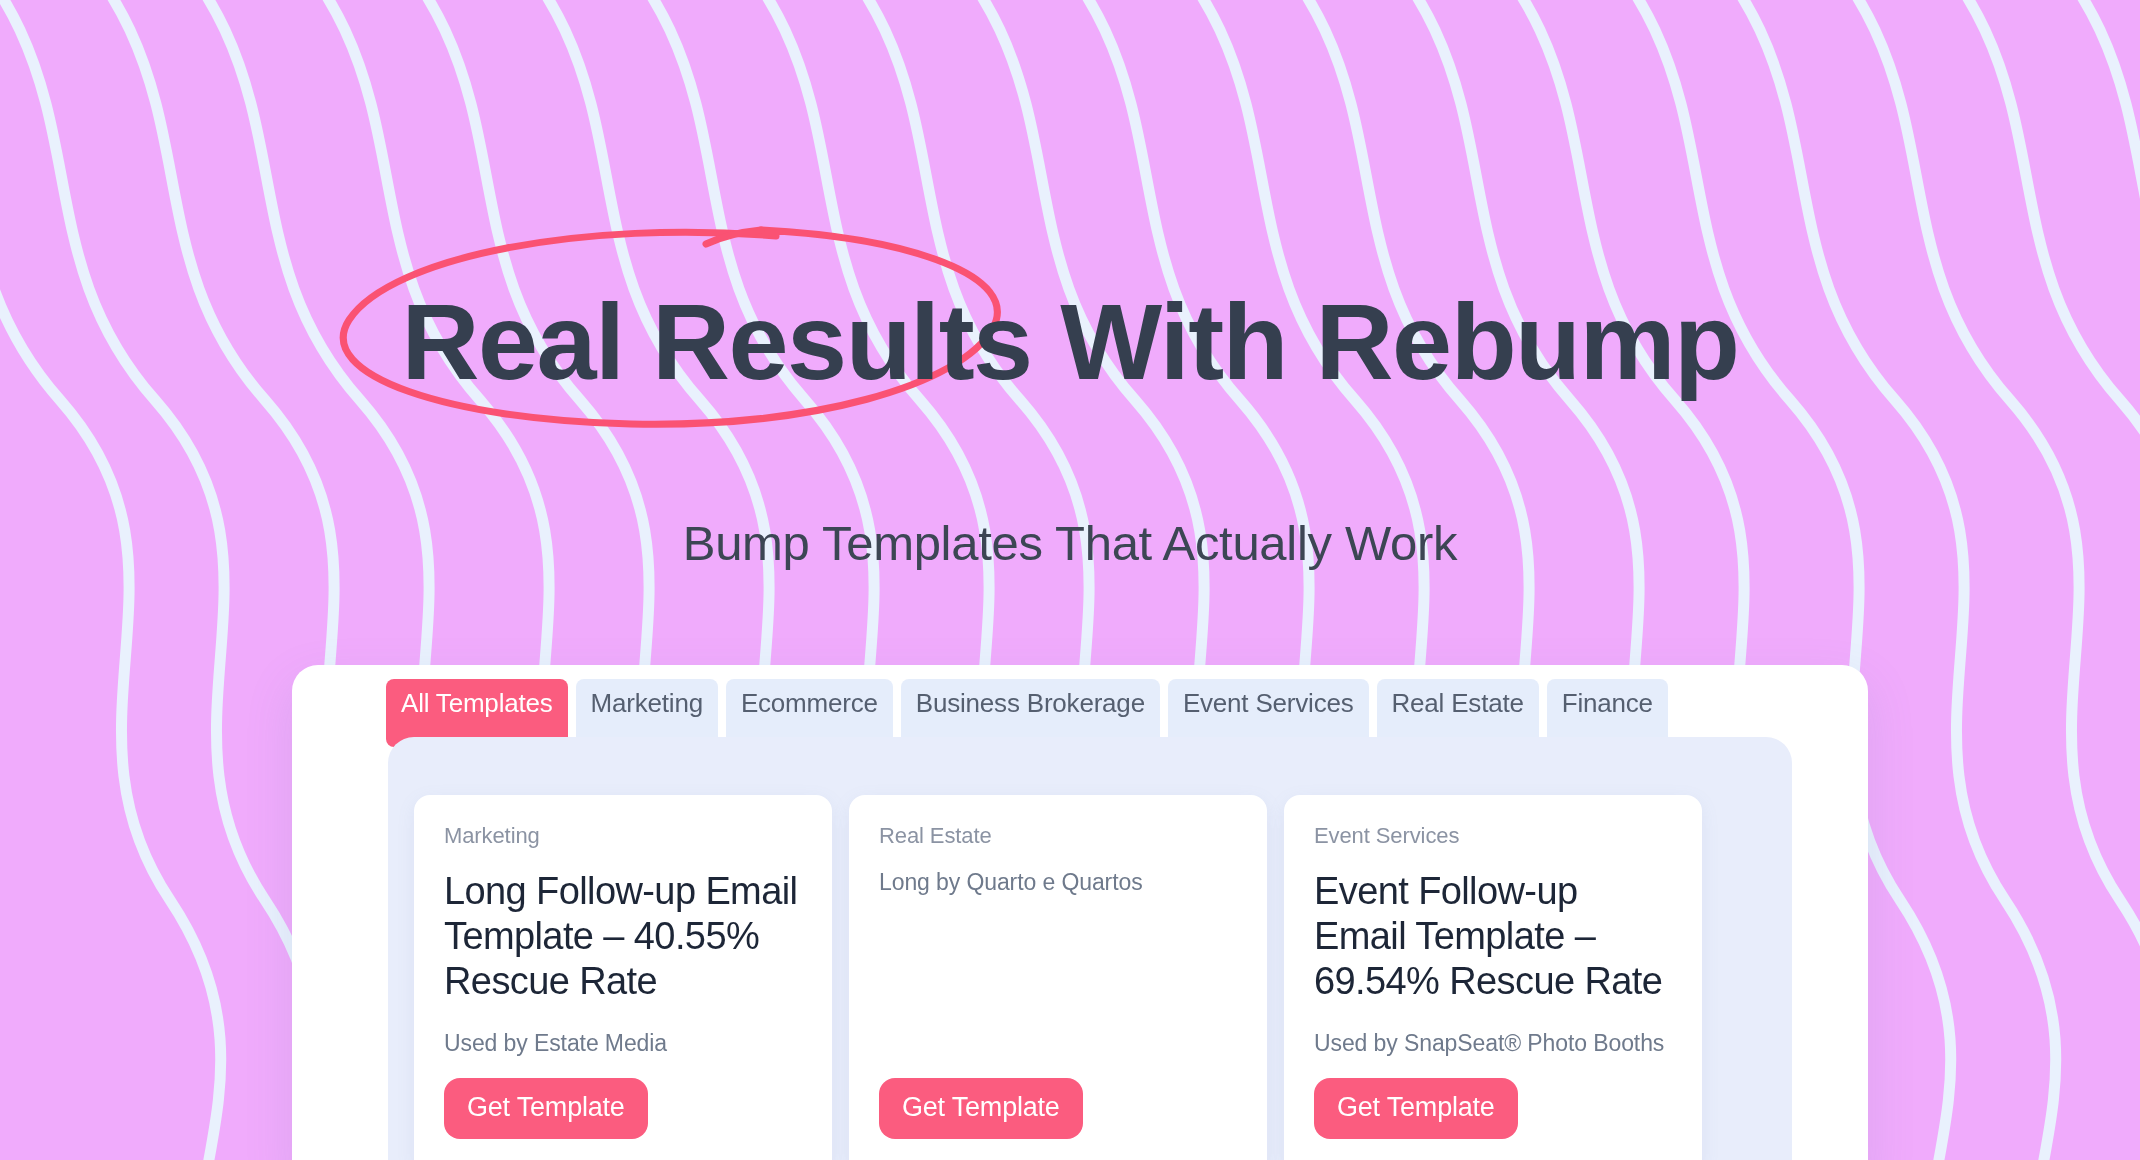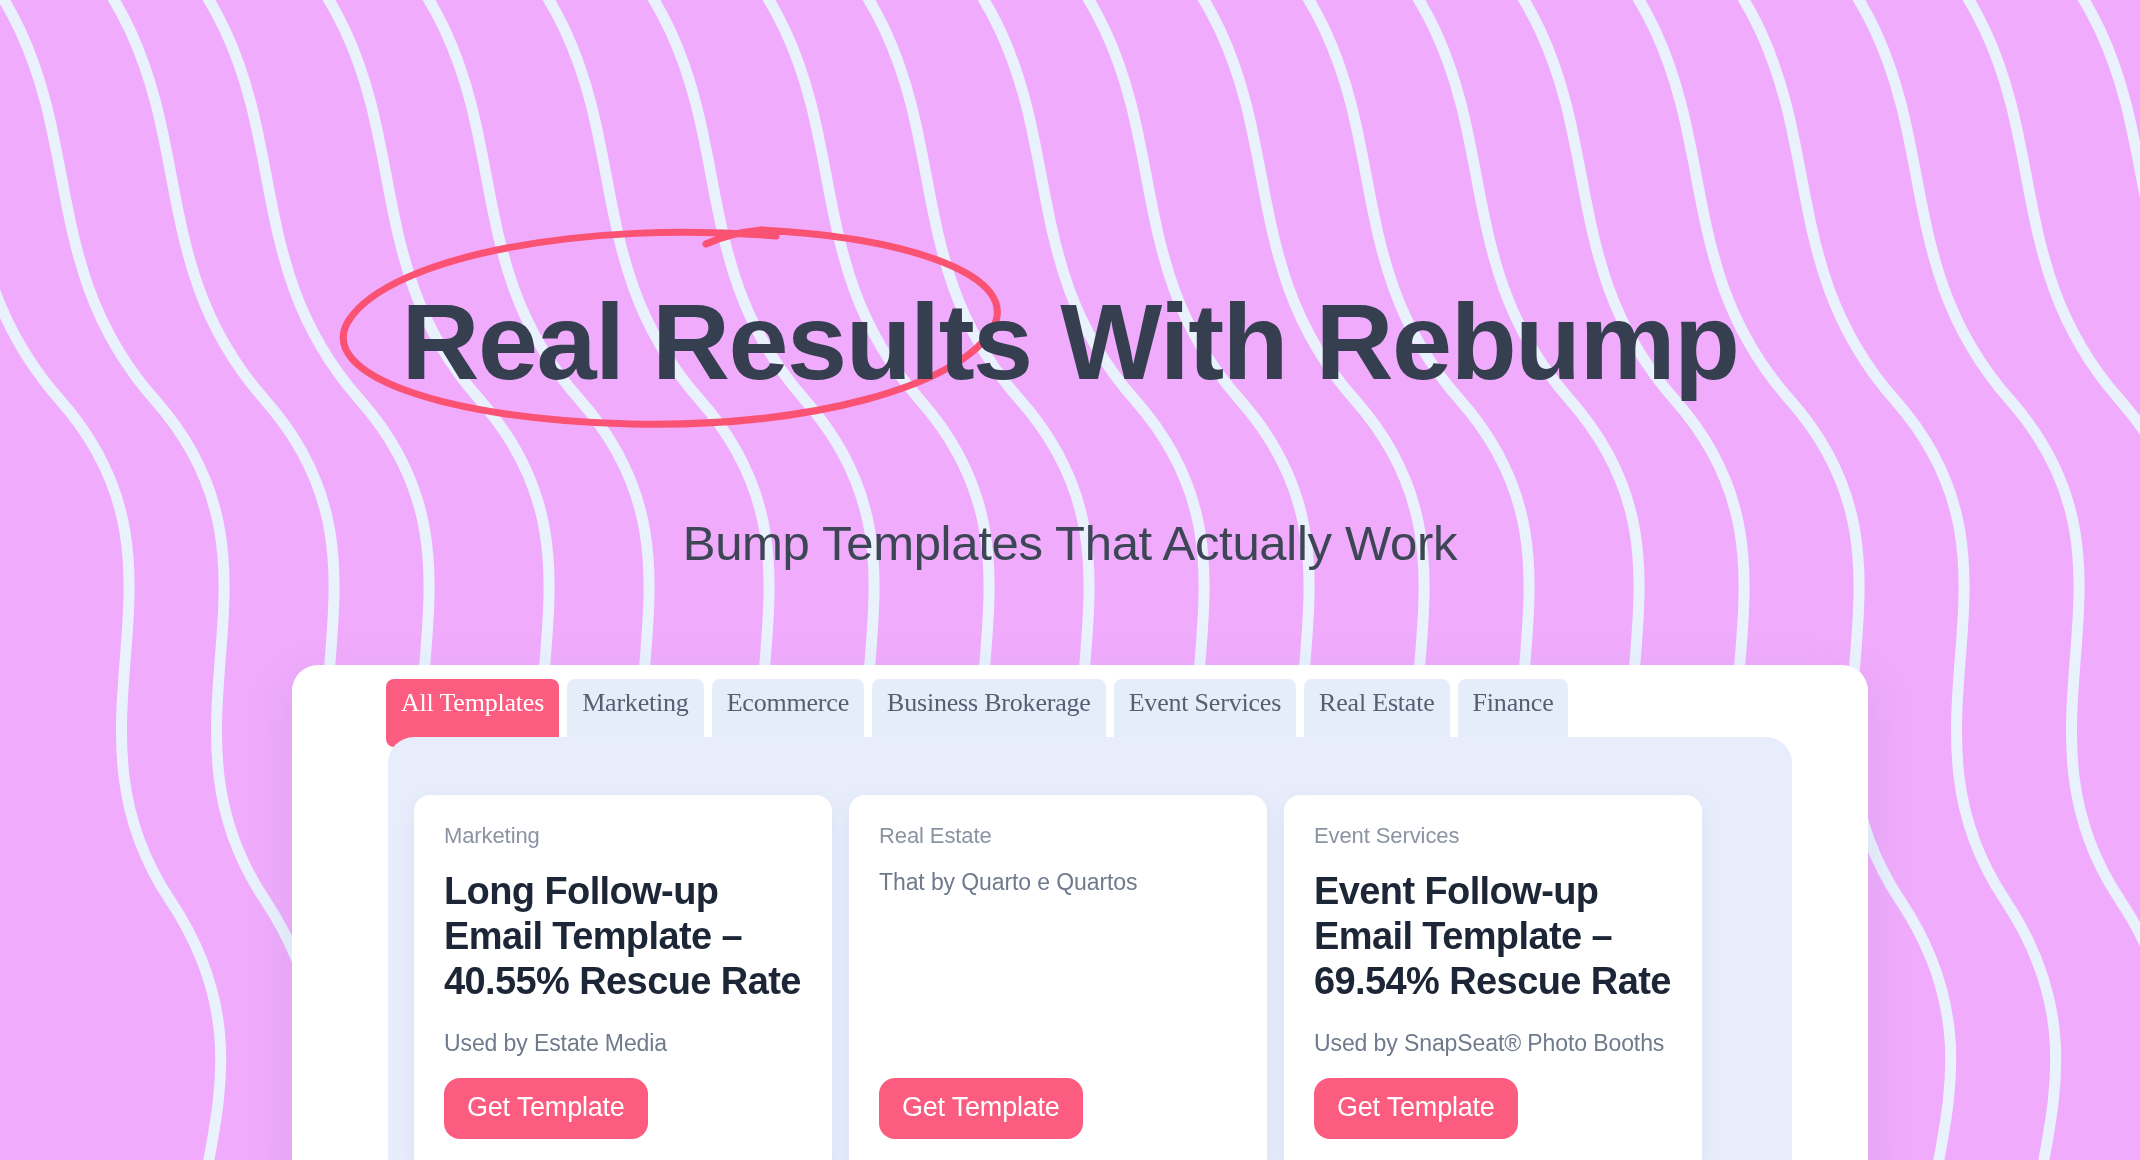"All Templates" .tab { font-family: Liberation Serif, serif -> none }
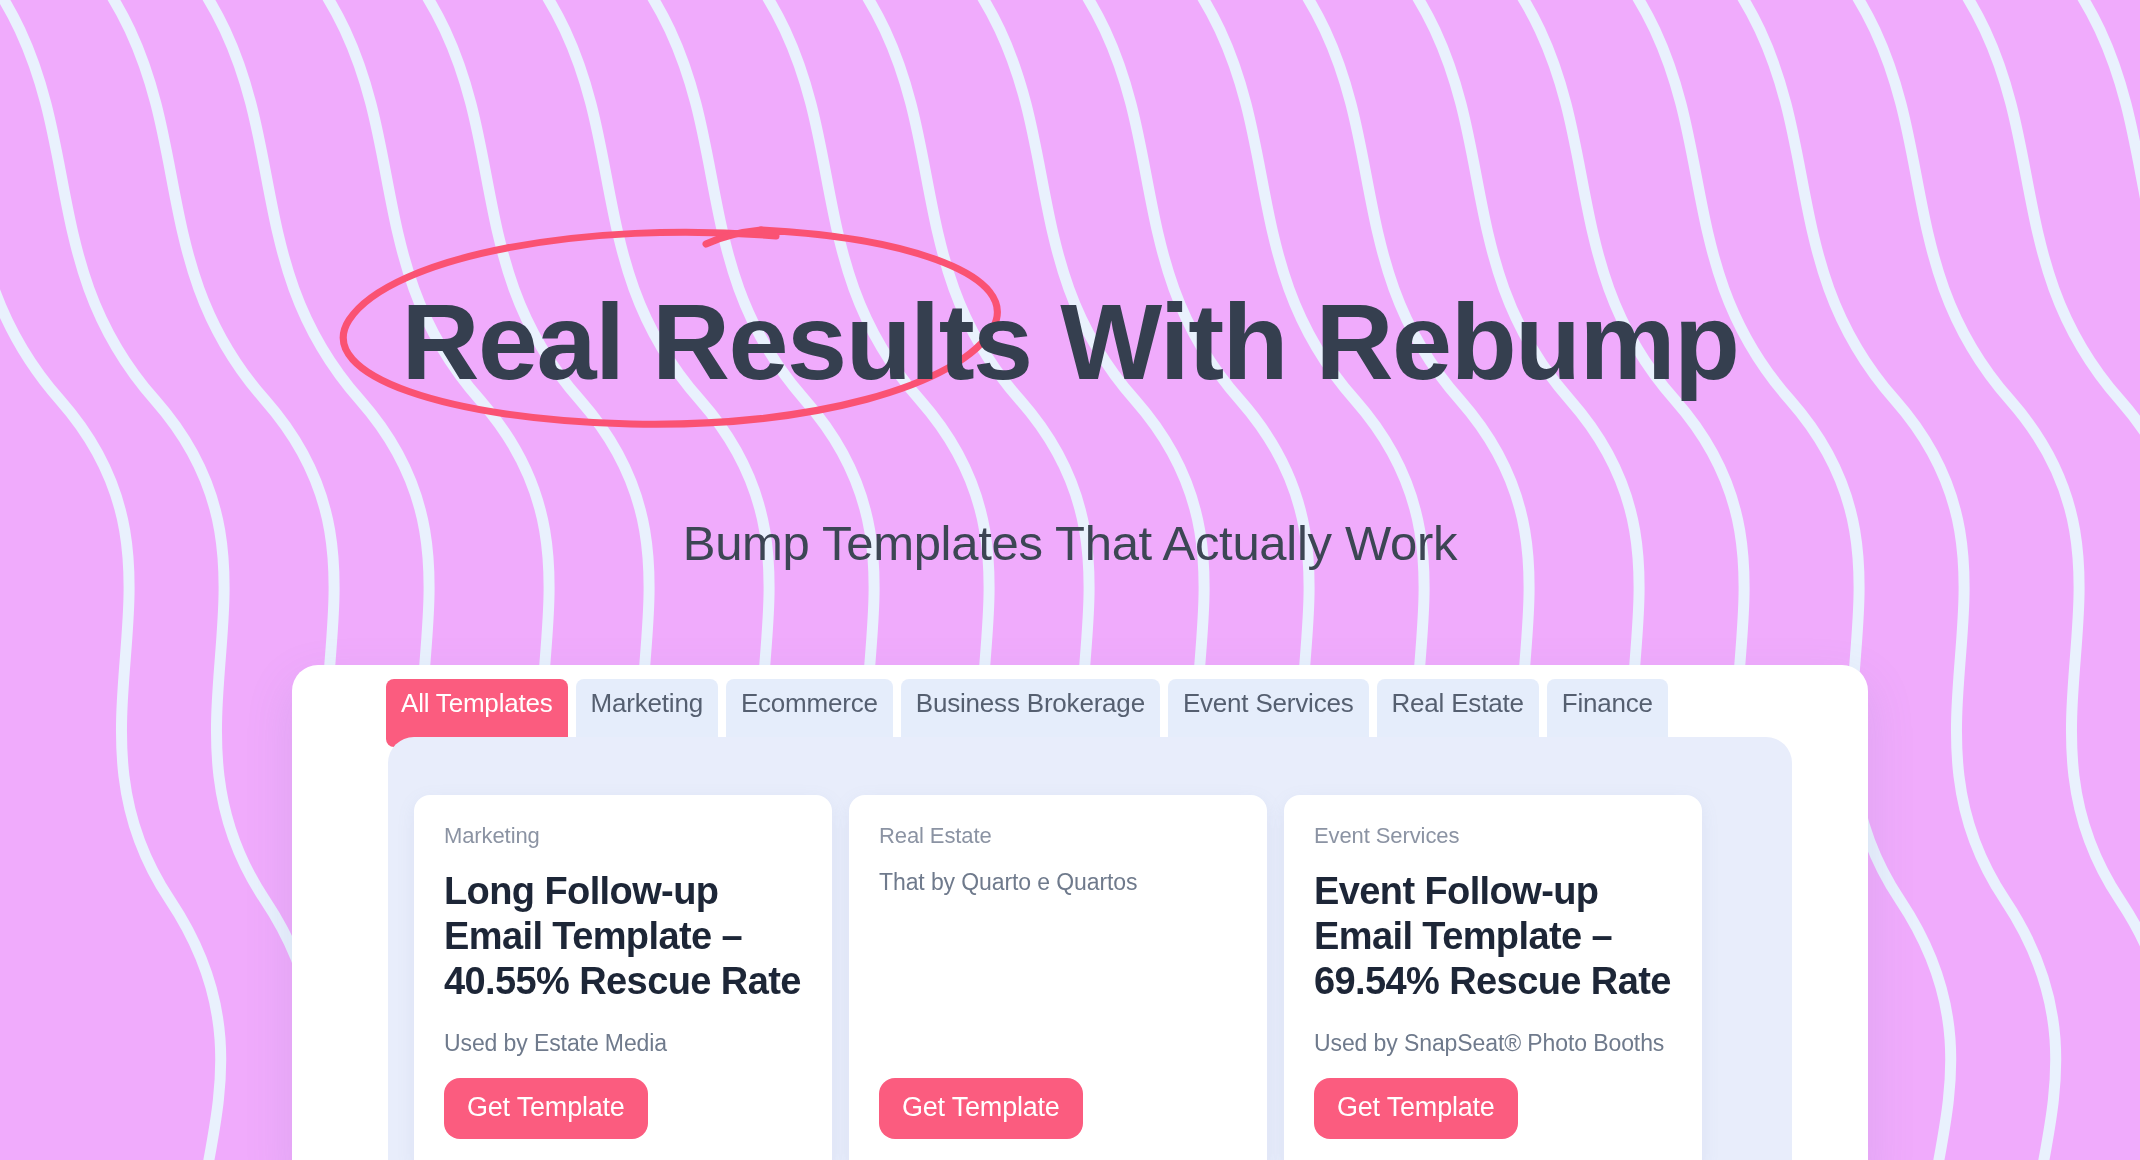"Long Follow-up Email Template –" .card-title { font-weight: bold -> normal }
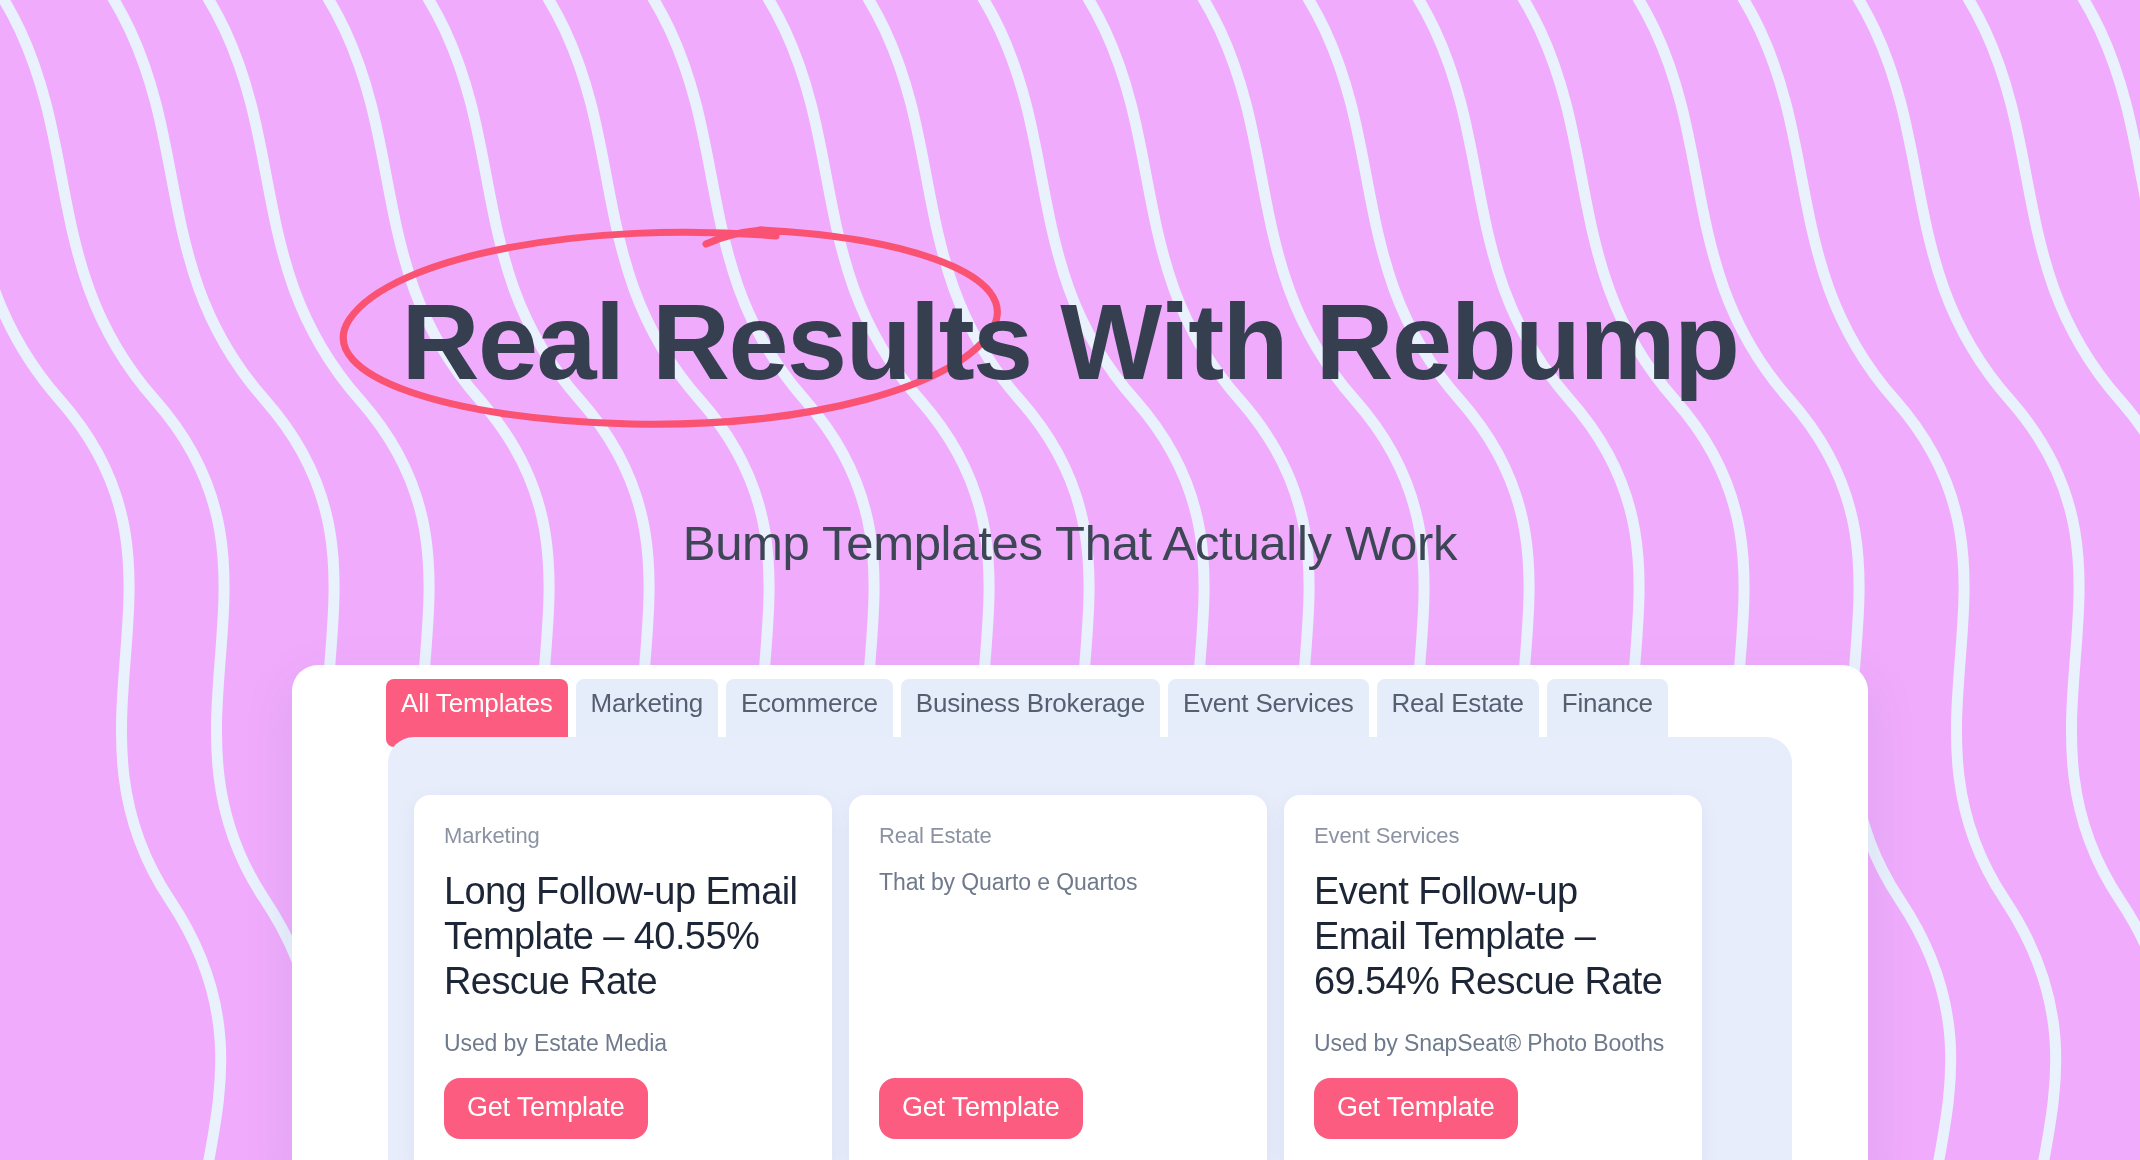"That by Quarto e Quartos" div.card-usedby { text: That -> Long }
